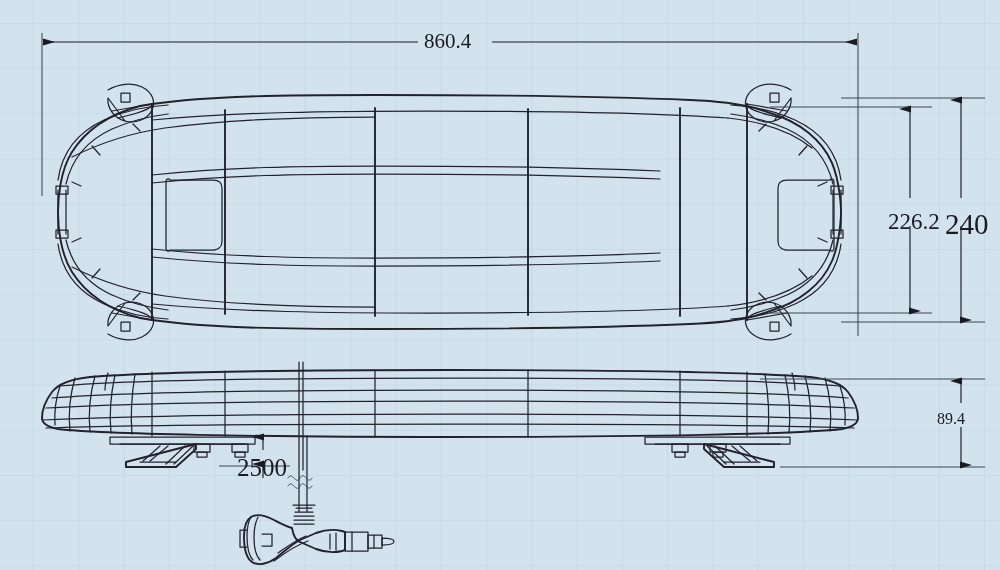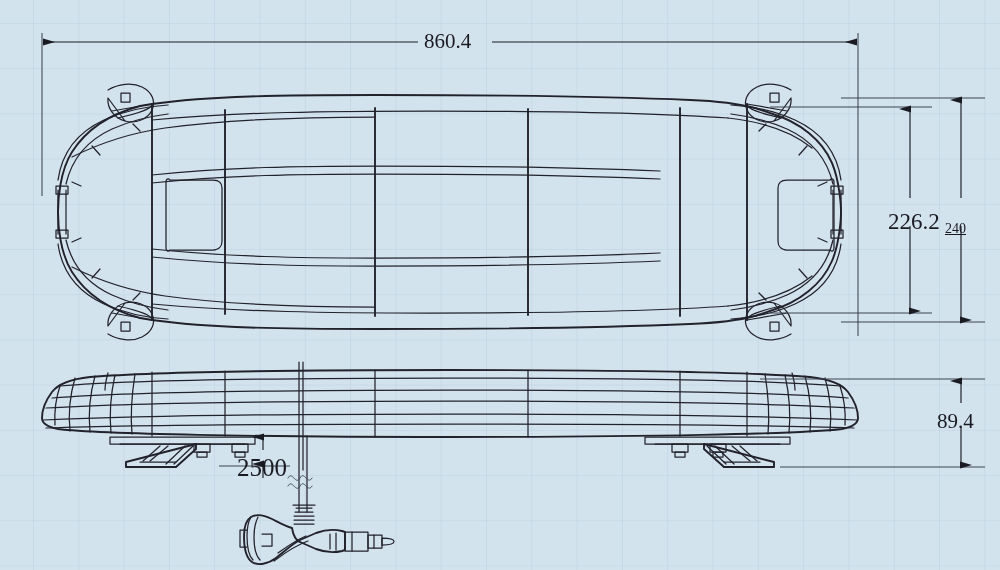"240" #t-outer { font-size: 14px -> 29px; text-decoration: underline -> none; top: 222px -> 210px }
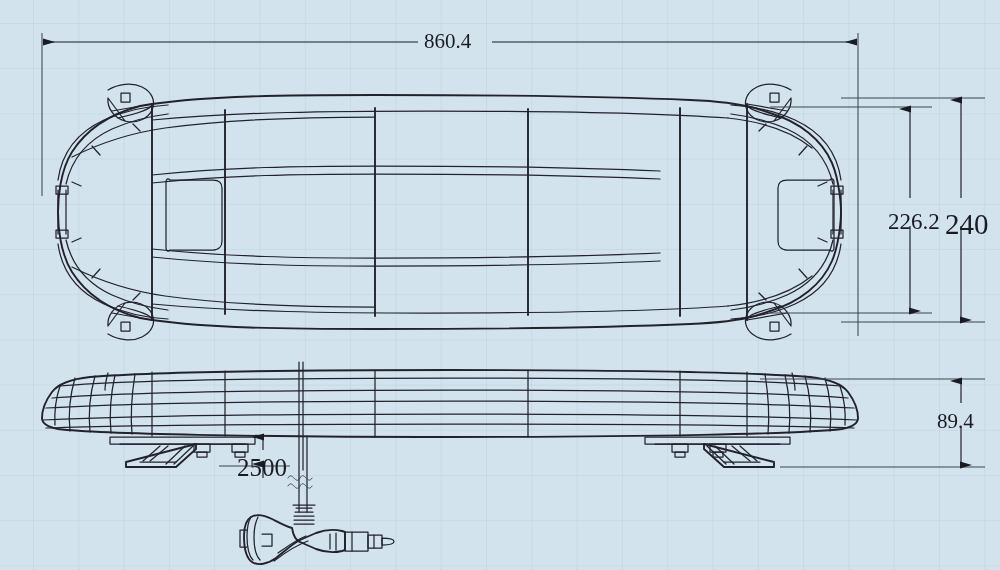"89.4" #t-height { font-size: 21px -> 16px }
